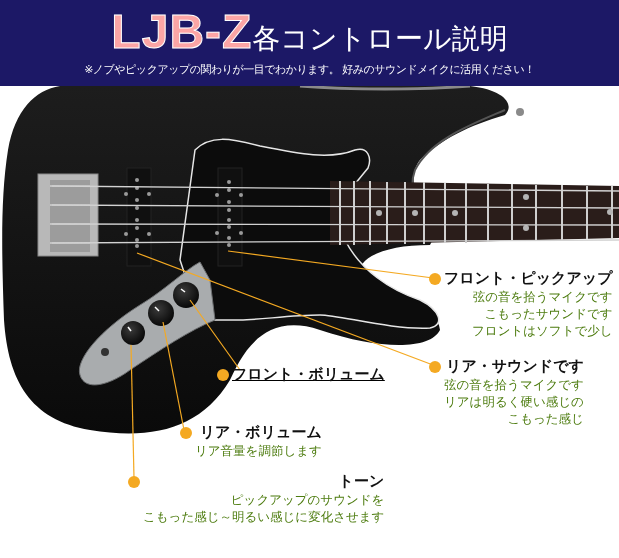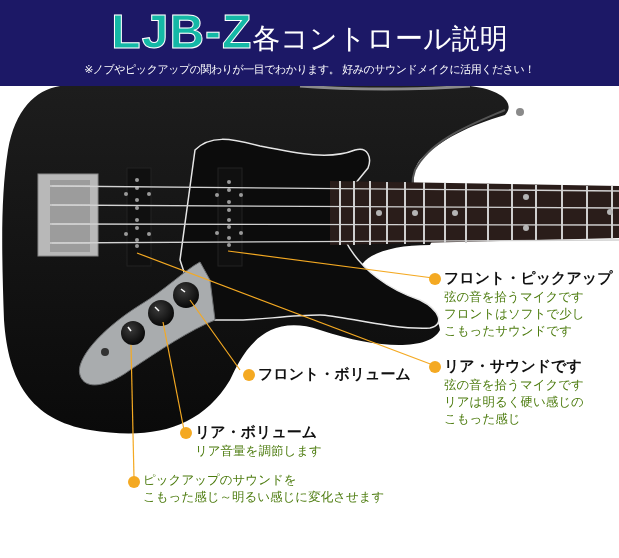"LJB-Z" .model { color: #14b8a6 -> #fca5a5 }
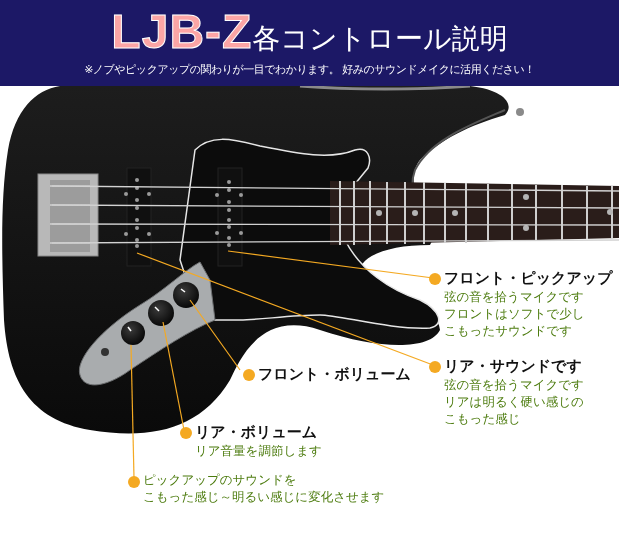"フロント・ピックアップ" .callout { text-align: none -> right }
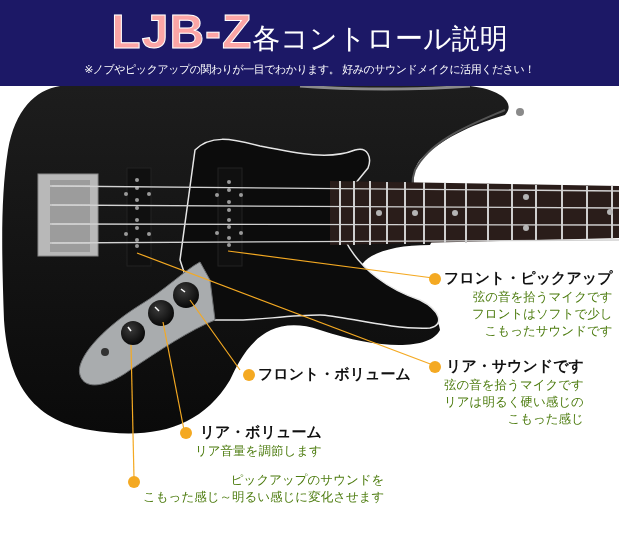"フロントはソフトで少し" div.desc { order: before "こもったサウンドです" -> after "こもったサウンドです" }
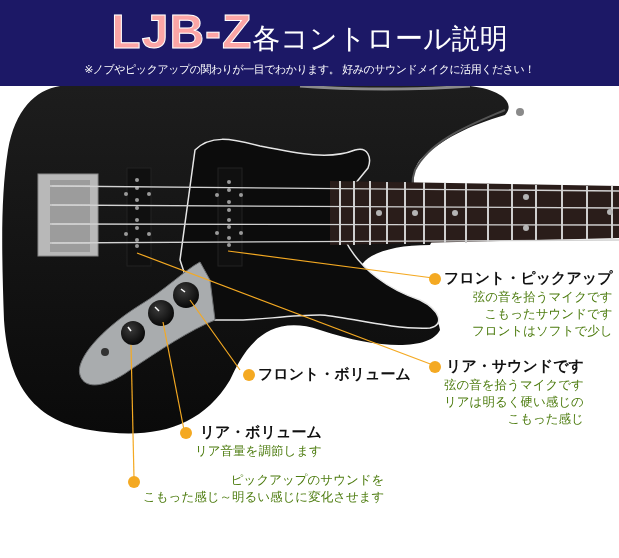"フロント・ボリューム" div.callout { left: 258px -> 232px; text-decoration: none -> underline }
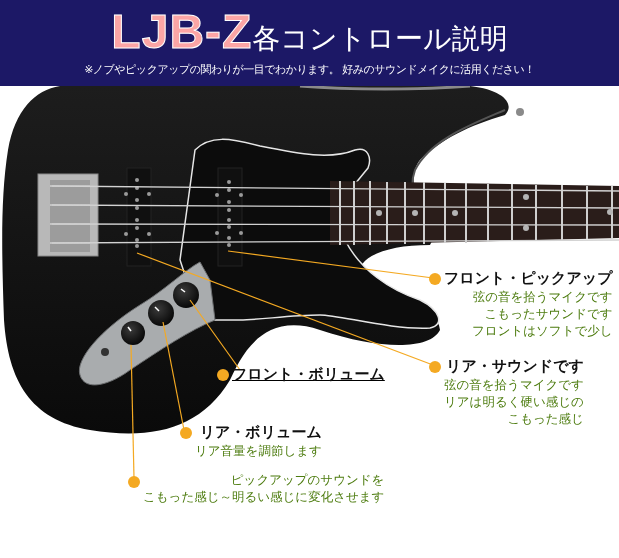"トーン" div.ttl { html: none -> <div>トーン</div> }
